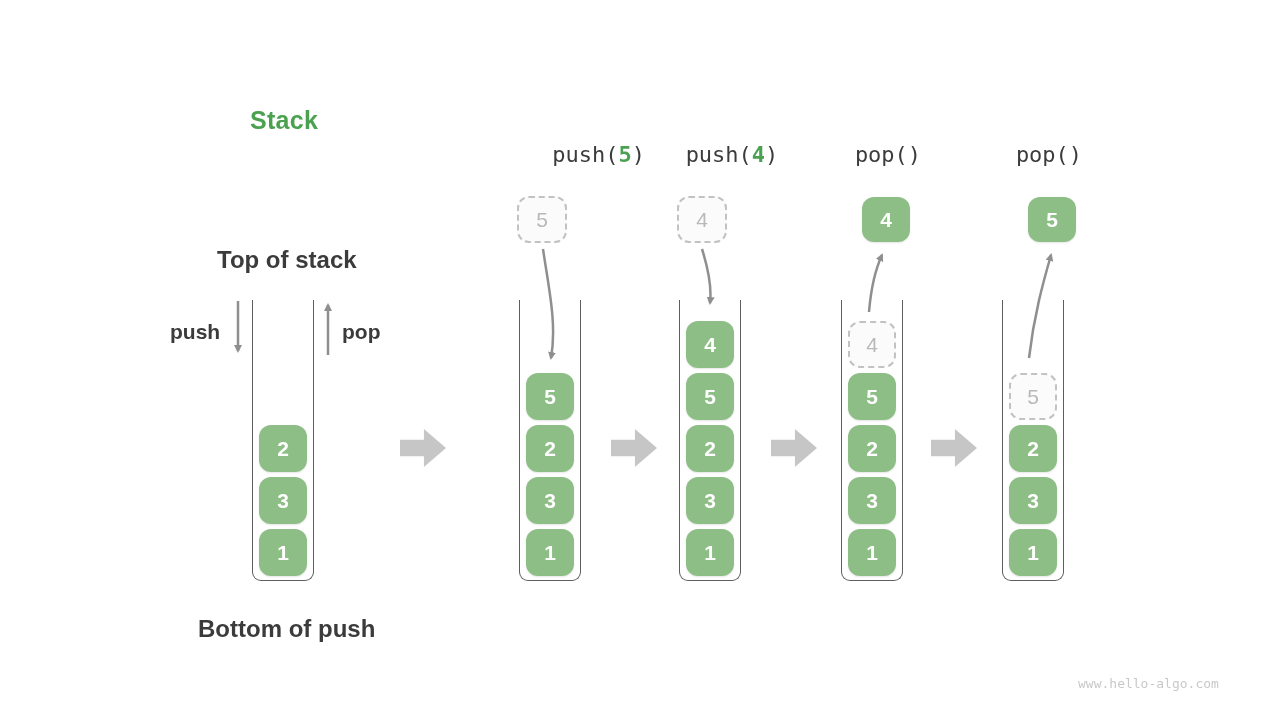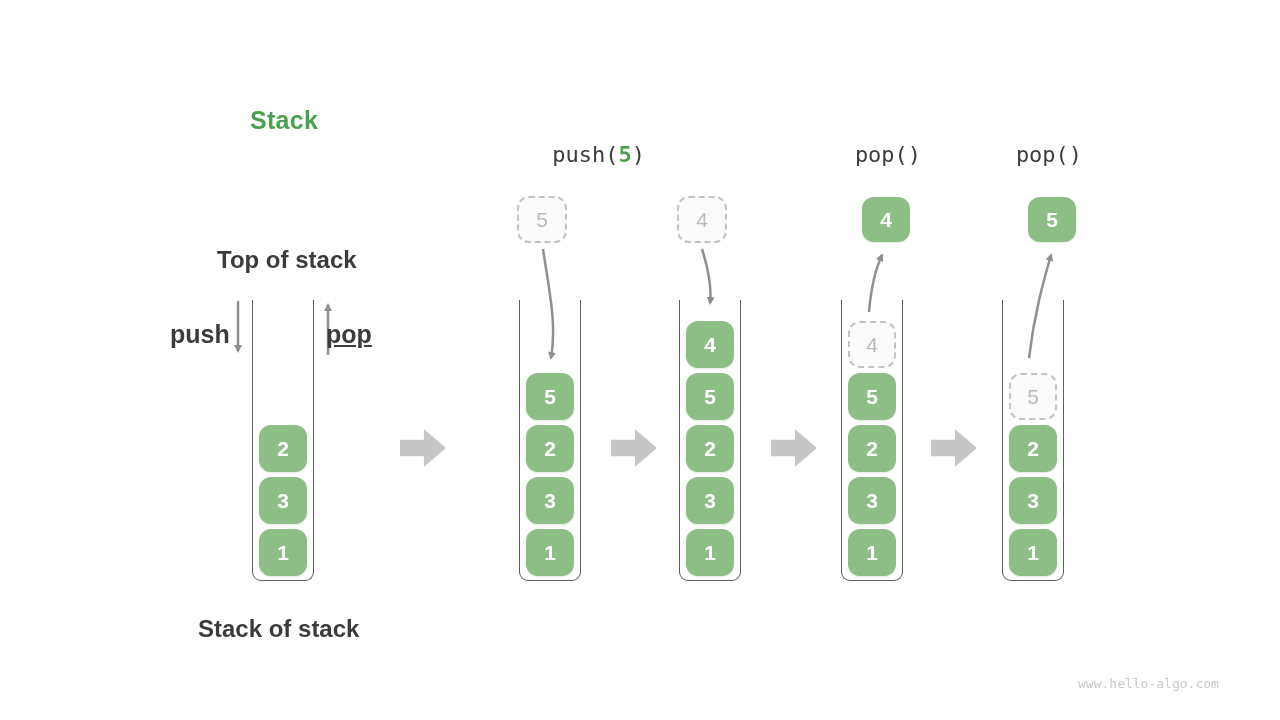"push(4)" div.op { html: none -> <div><span>push(</span><span>4</span><span>)</span></div> }
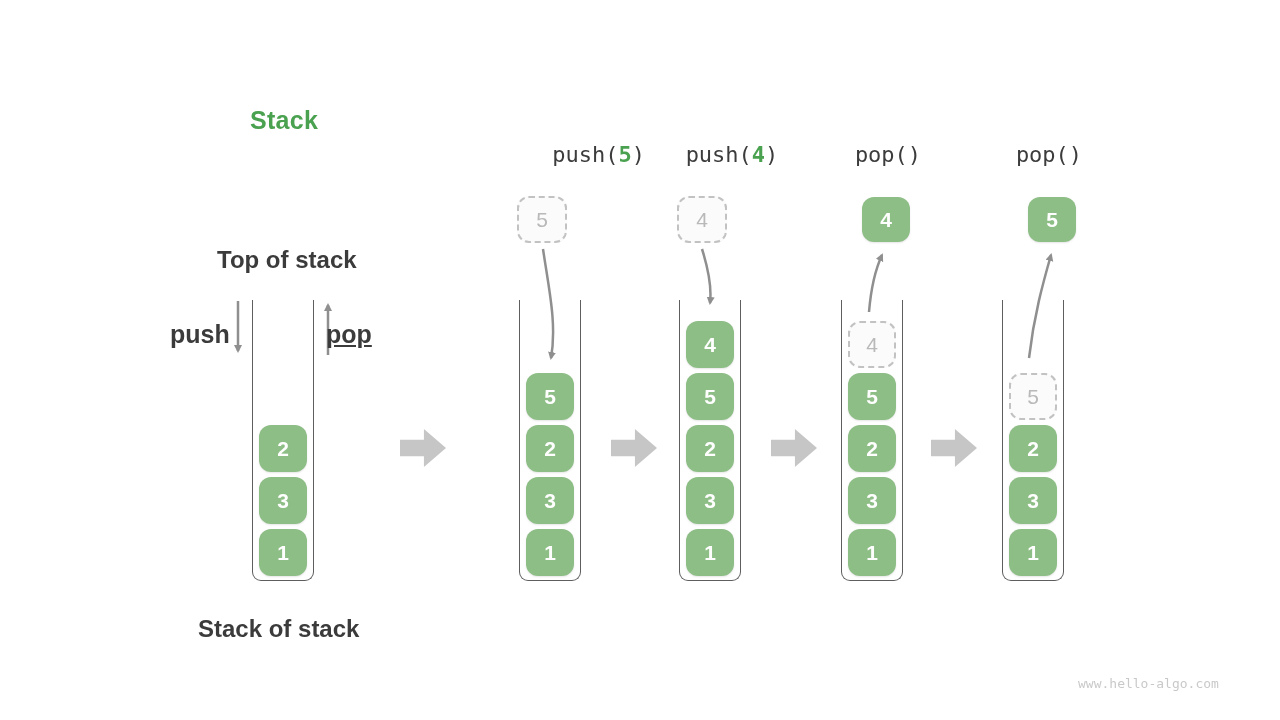"push" .sidelbl { font-size: 25px -> 21px }
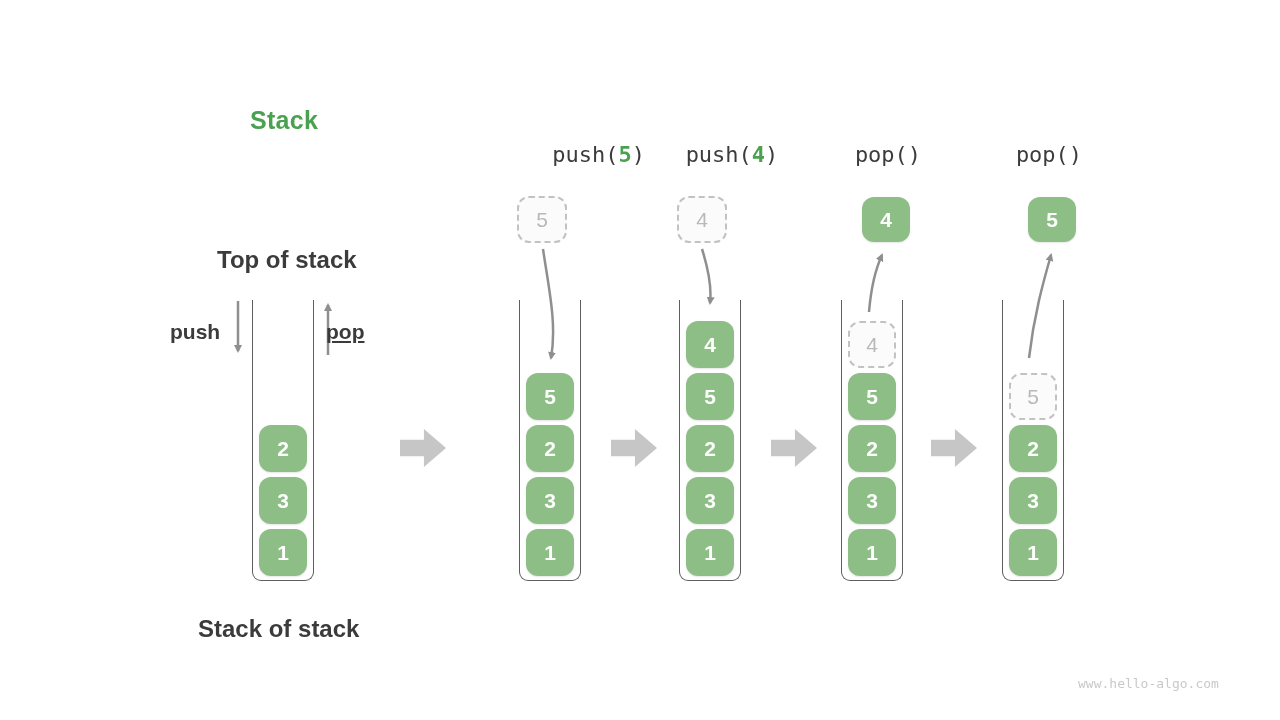"pop" .sidelbl.pop { left: 326px -> 342px; text-decoration: underline -> none }
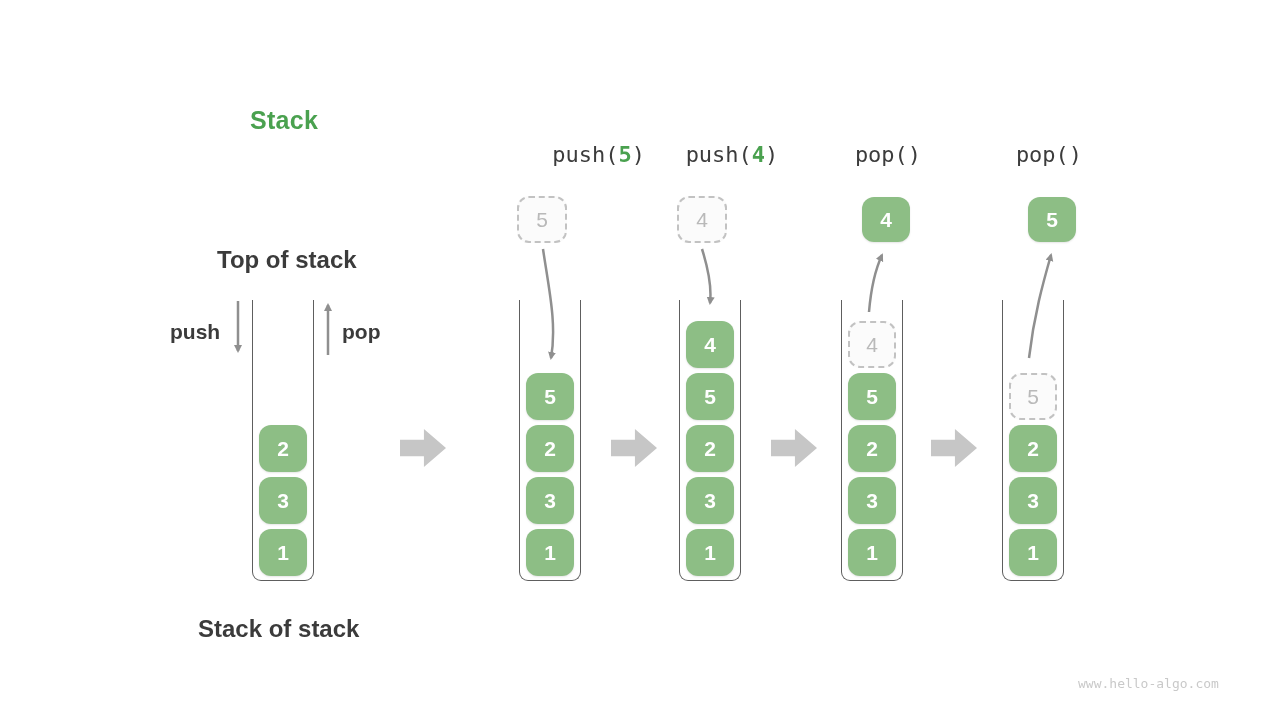"Stack of stack" div.caption { text: Stack of stack -> Bottom of push }
